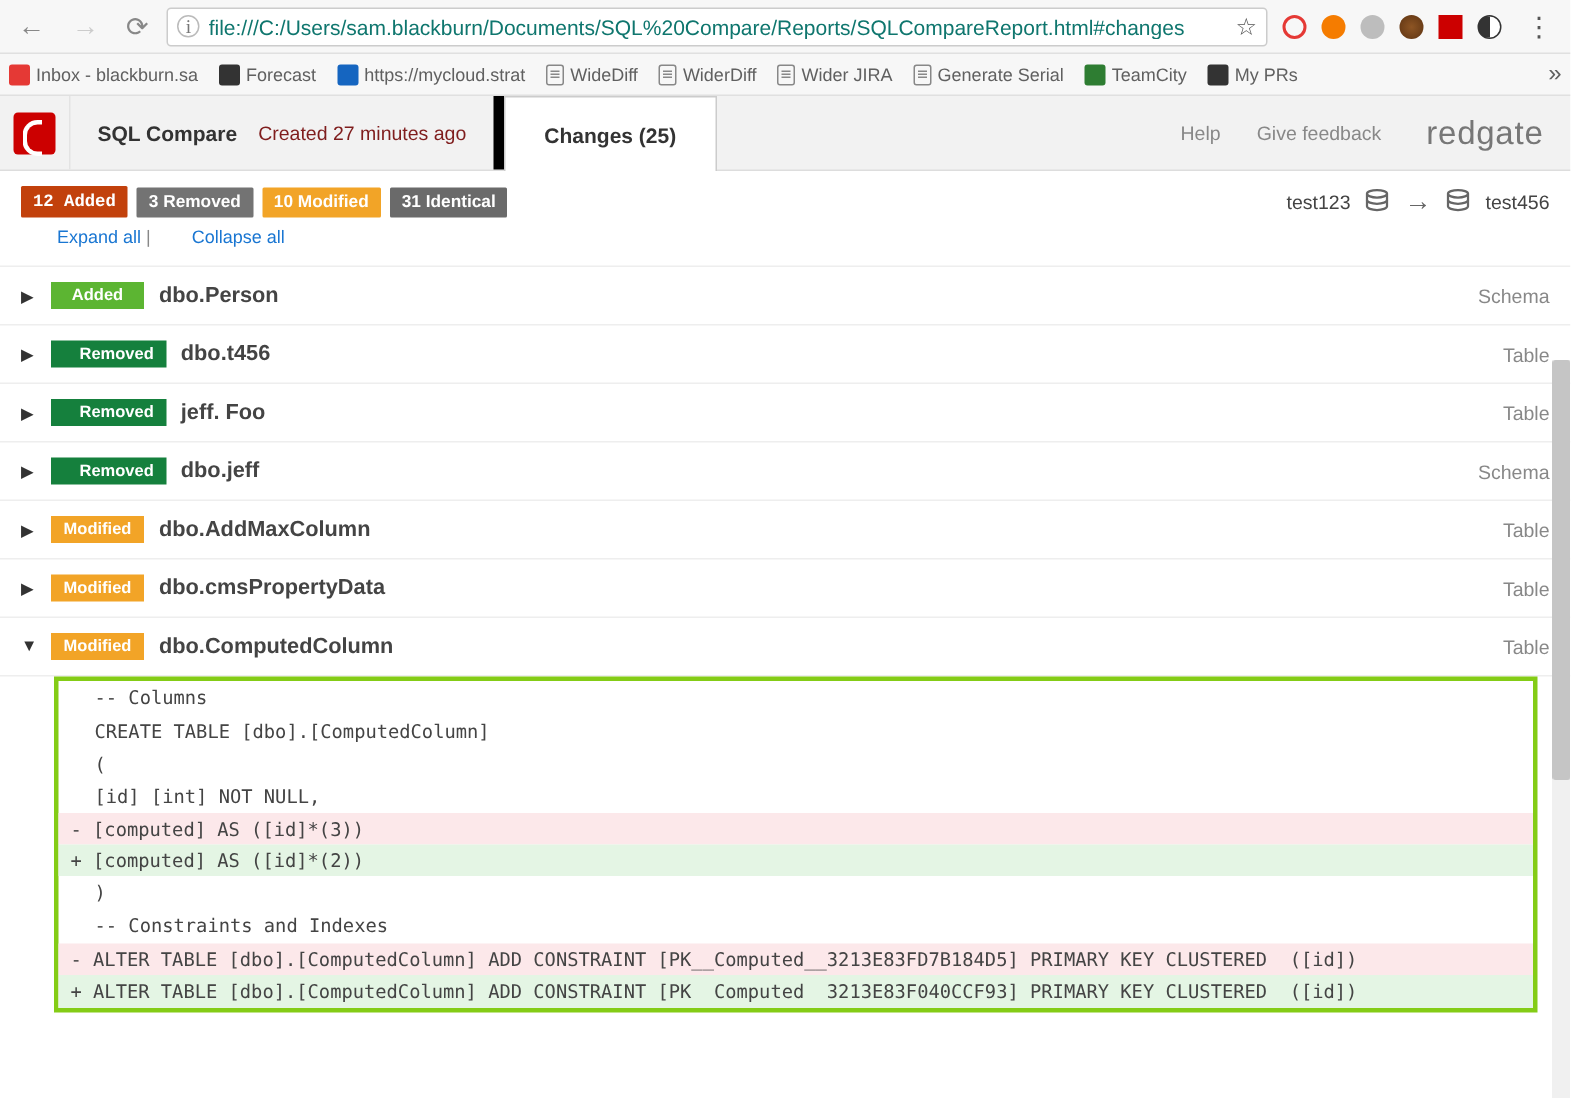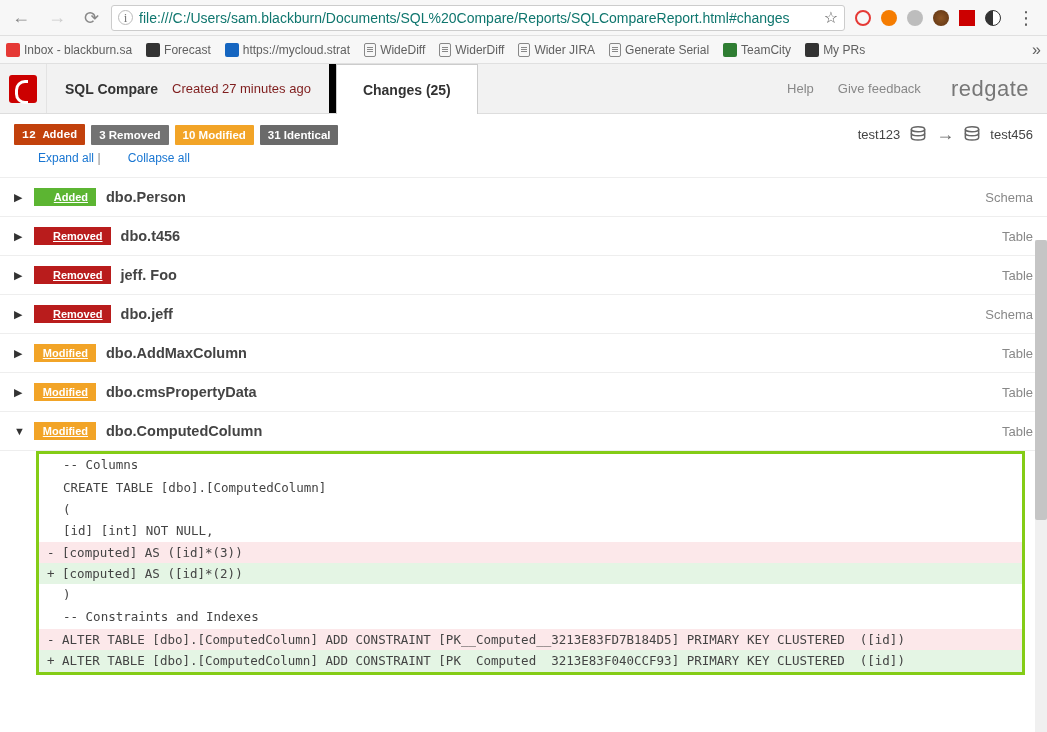"Added" .row-badge { text-align: right -> center; text-decoration: underline -> none }
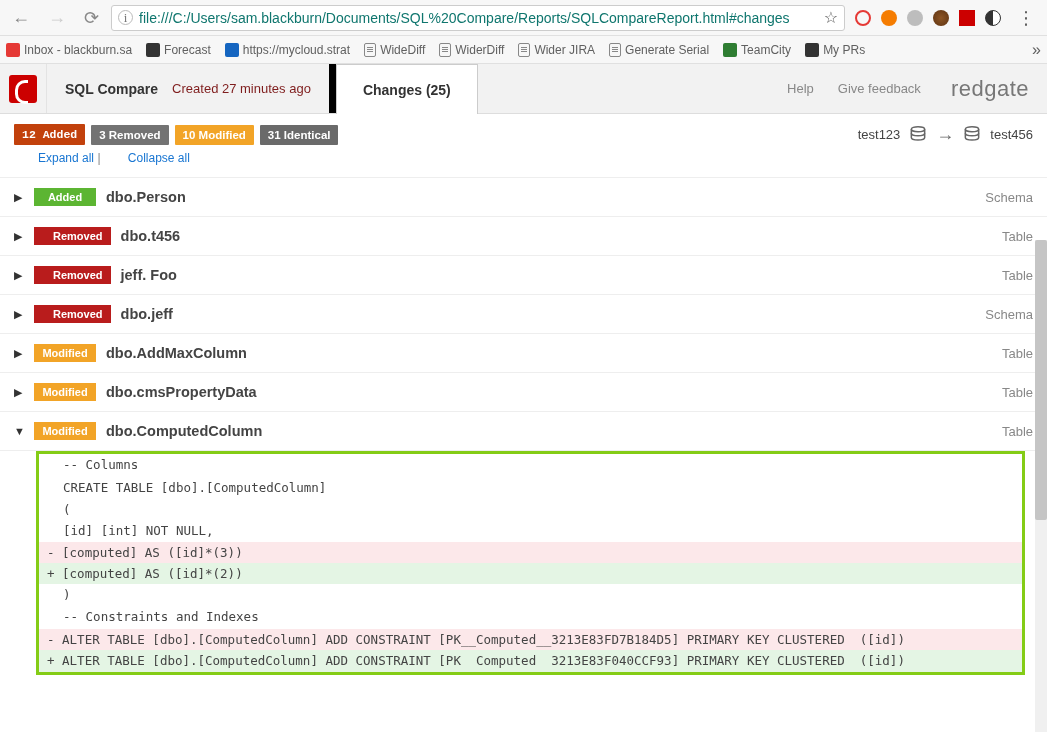"Removed" .row-badge.removed { background: #b91c1c -> #15803d }
